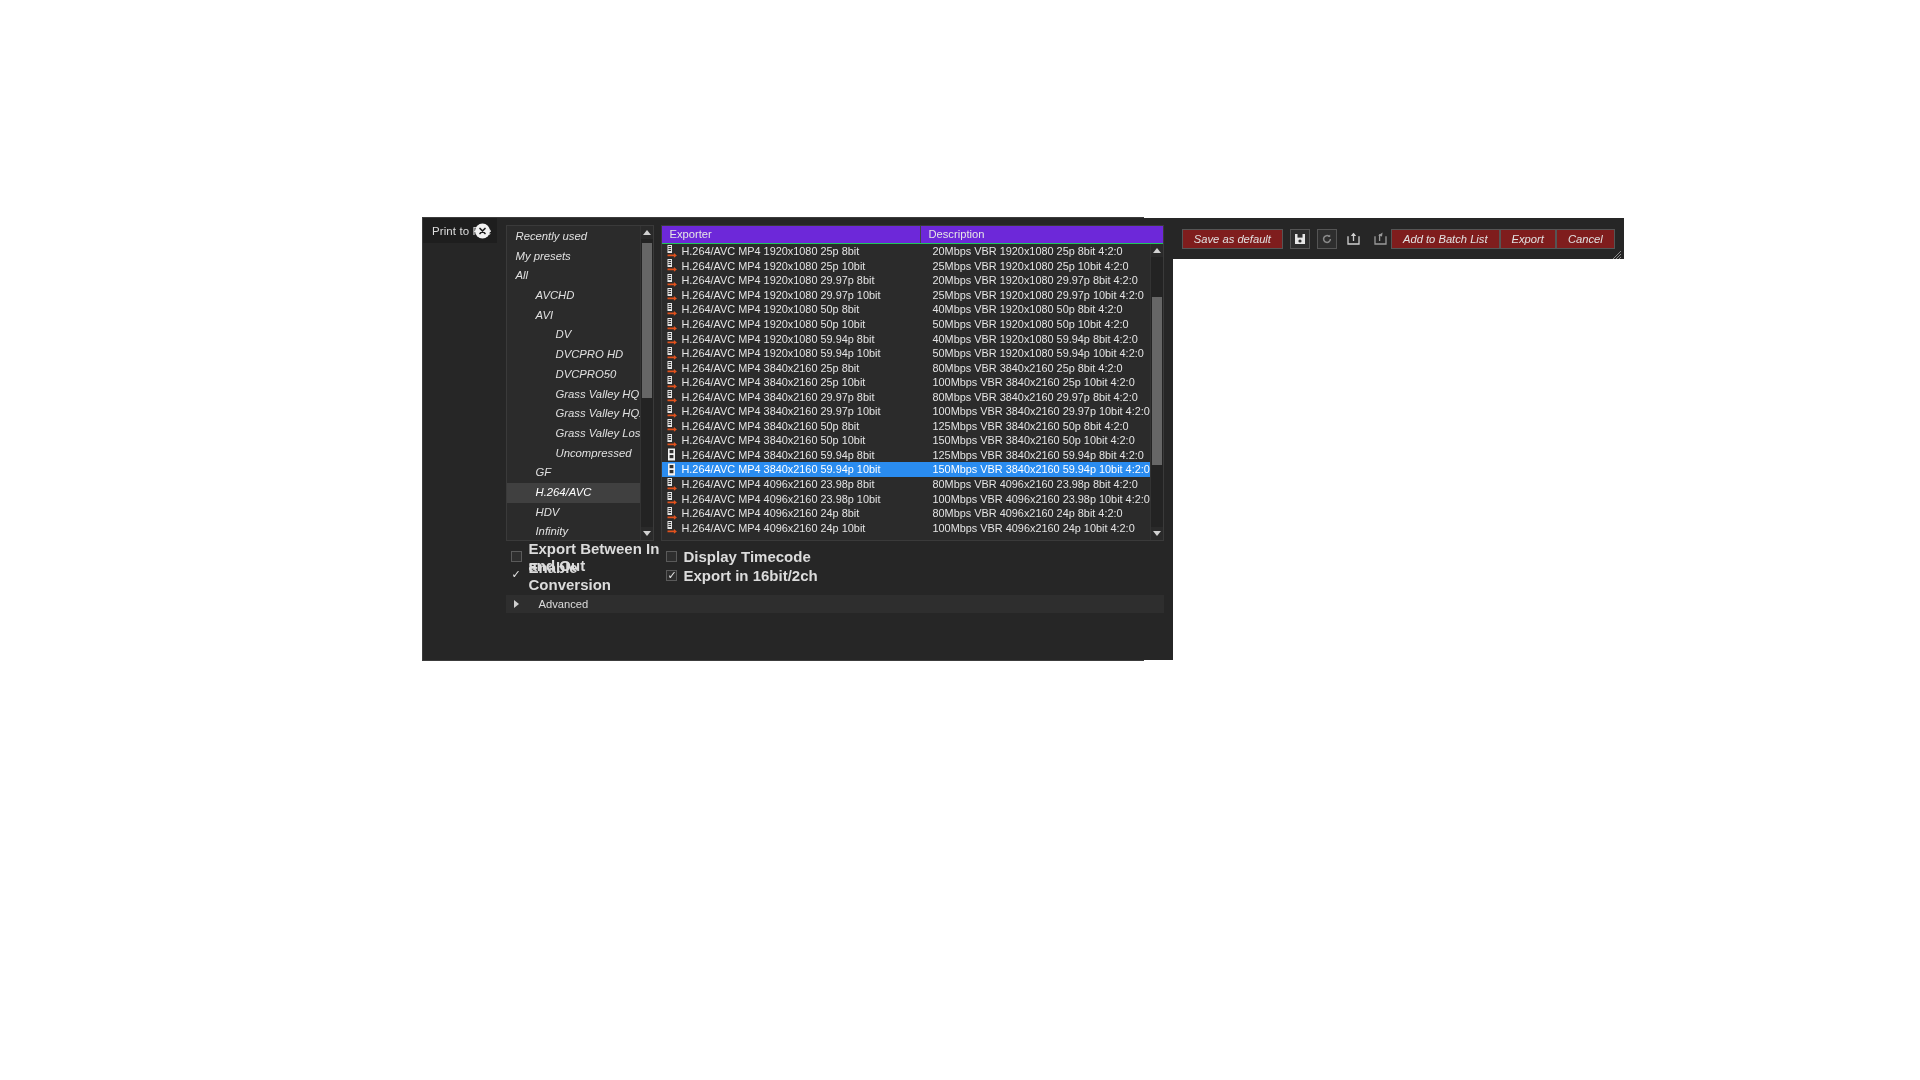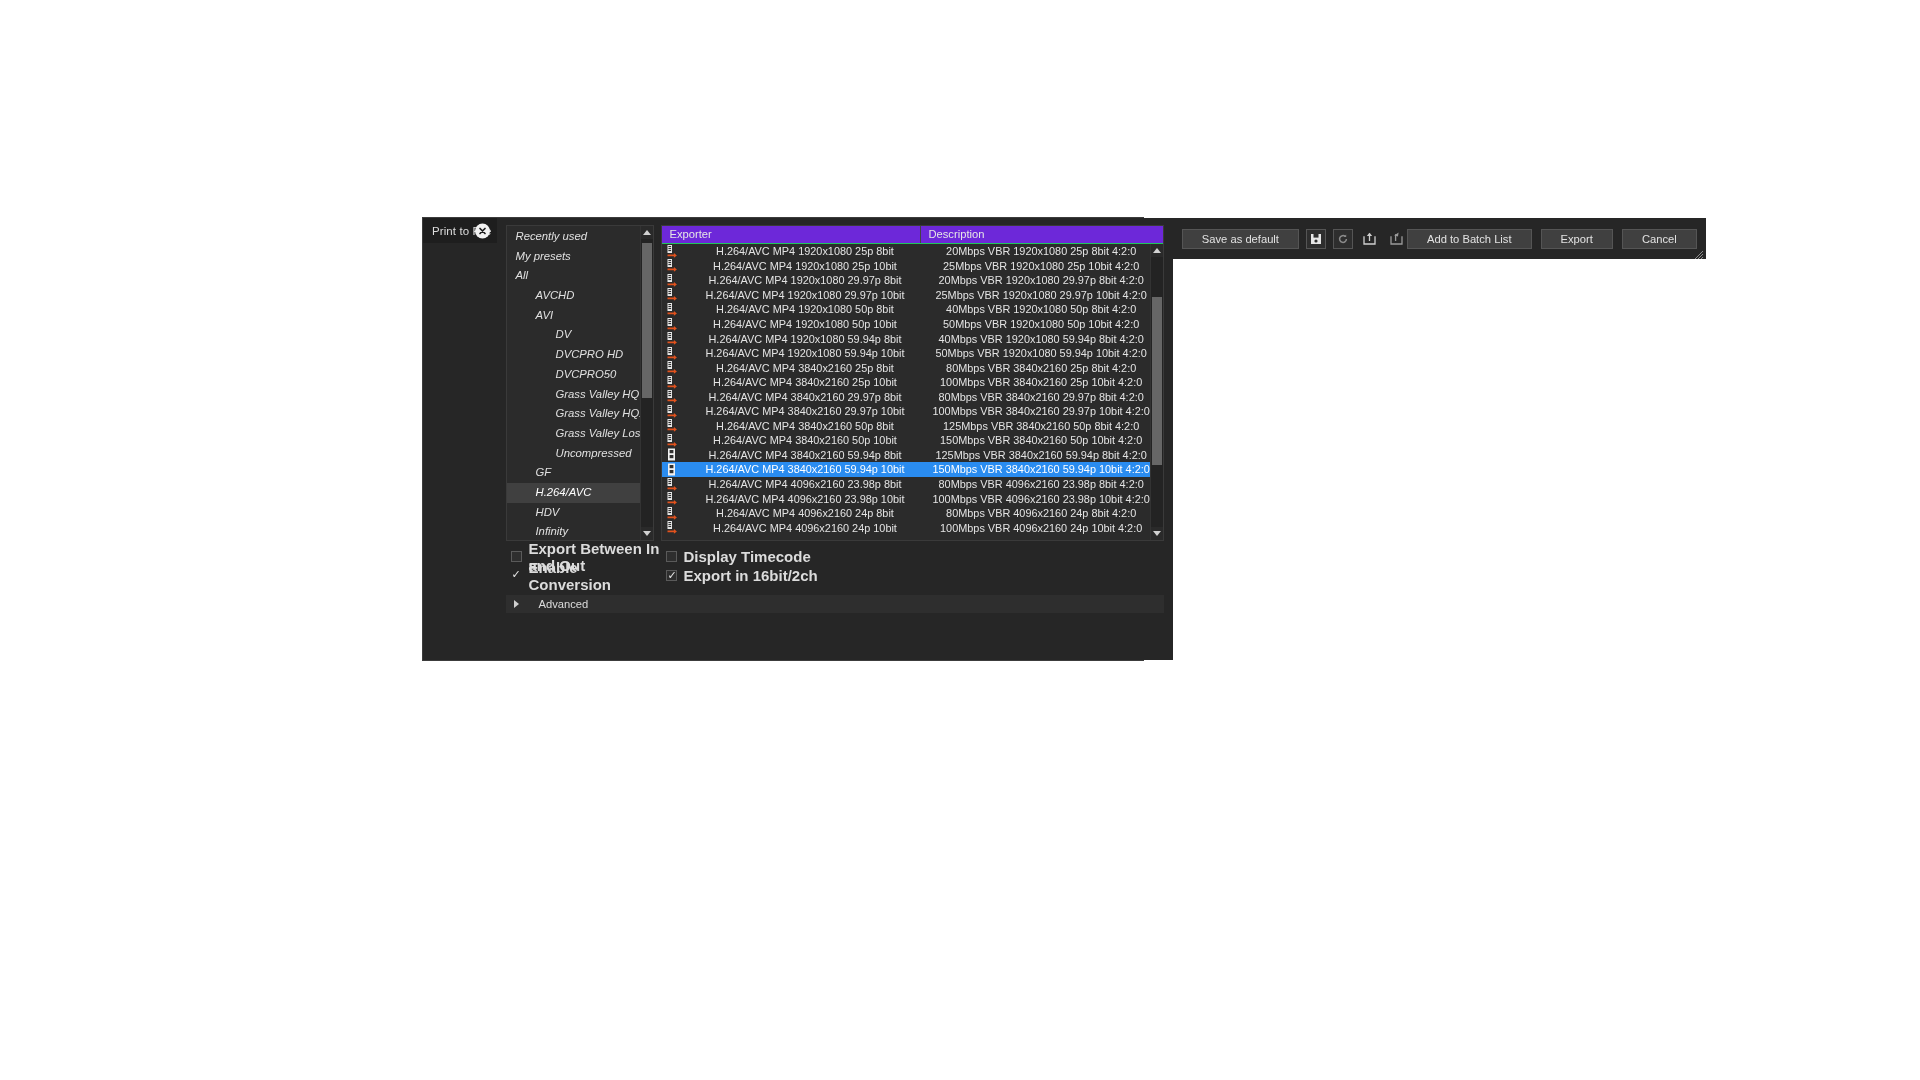"Save as default" .btn { background: #404040 -> #7f1d1d; font-style: none -> italic; padding: 0 19px -> 0 11px }
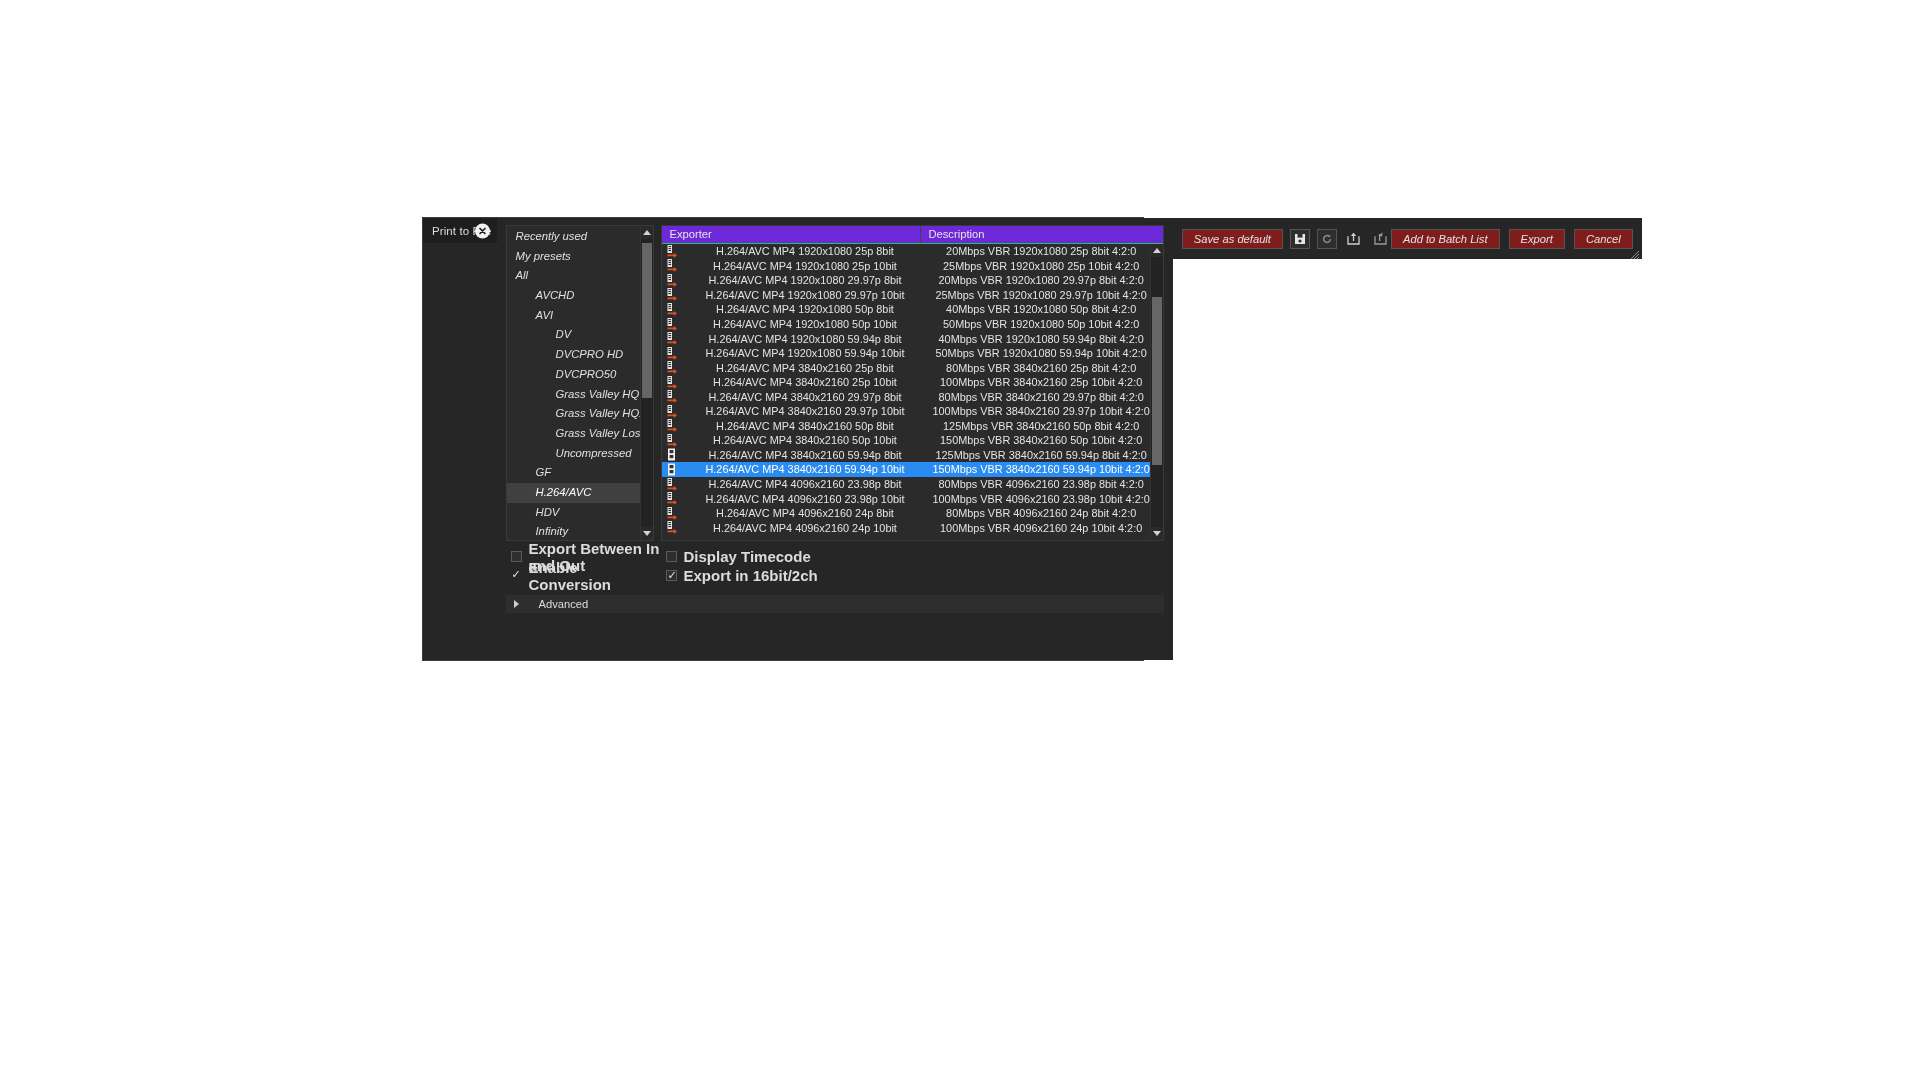"Add to Batch List" .footer-right { gap: 9px -> none }
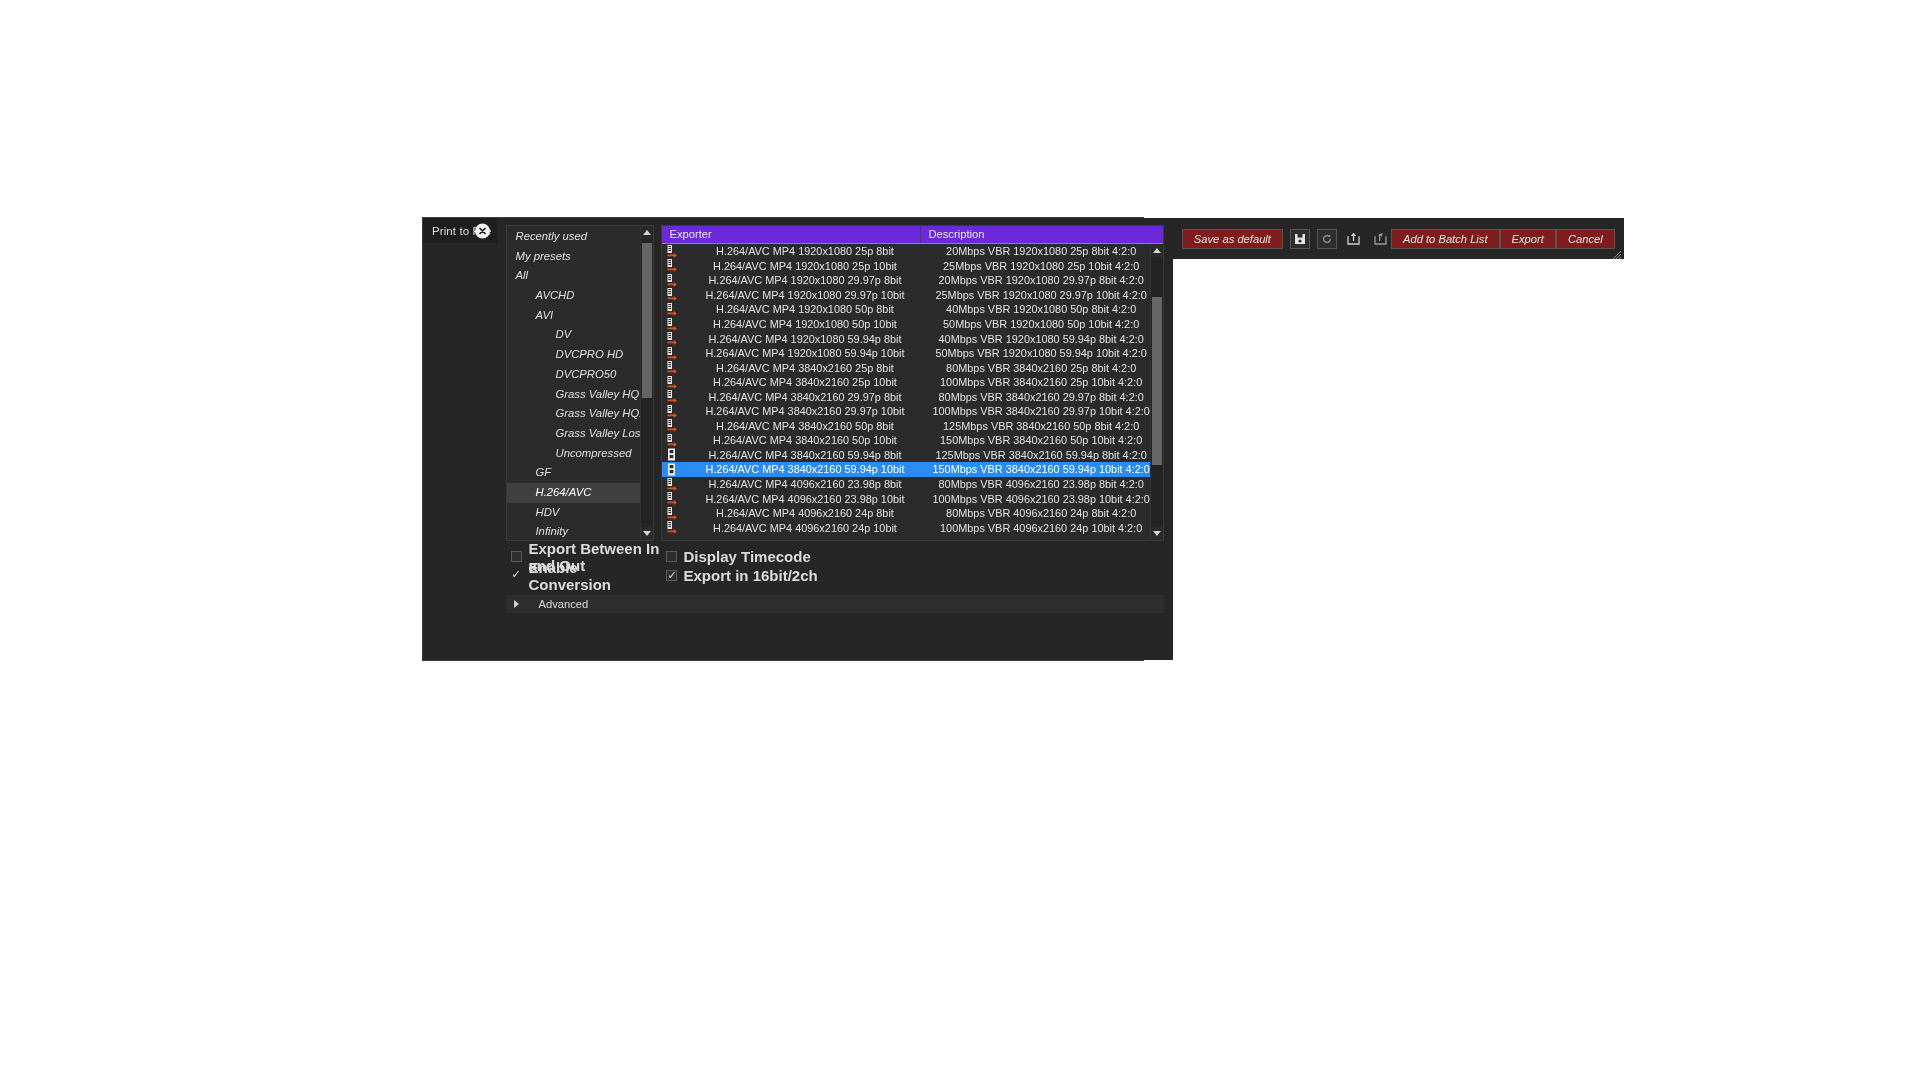"H.264/AVC MP4 1920x1080 25p 8bit" .list-wrap { text-align: center -> none }
